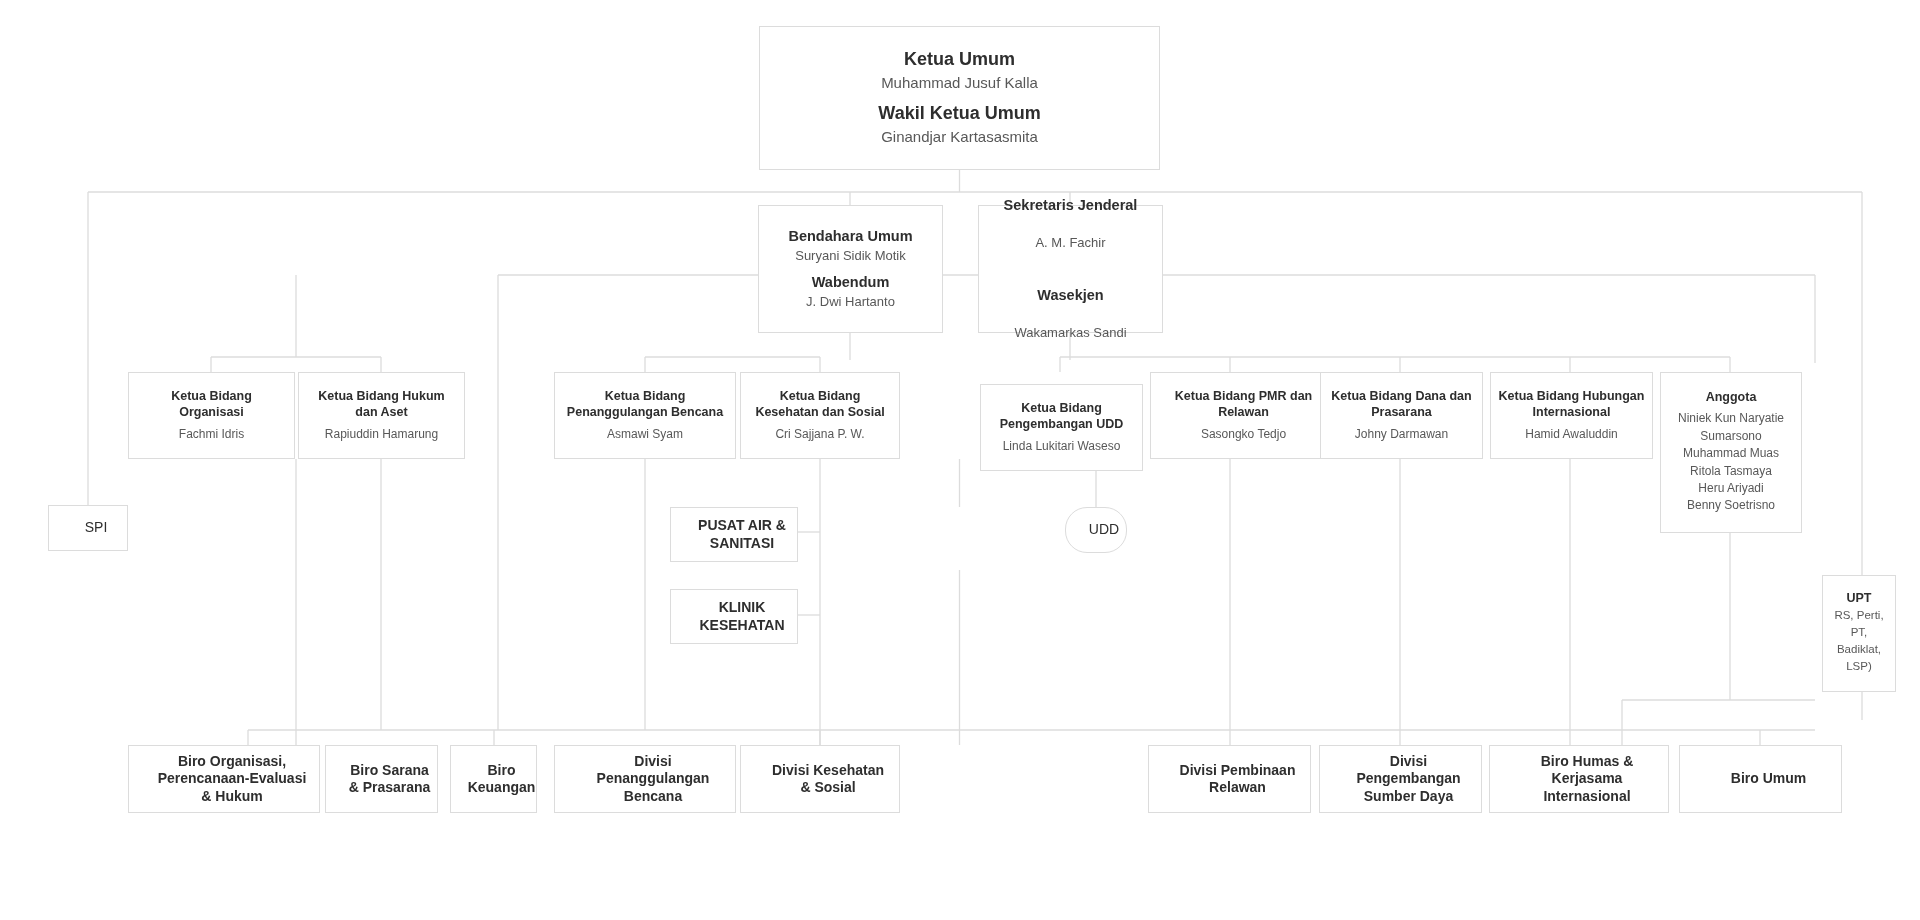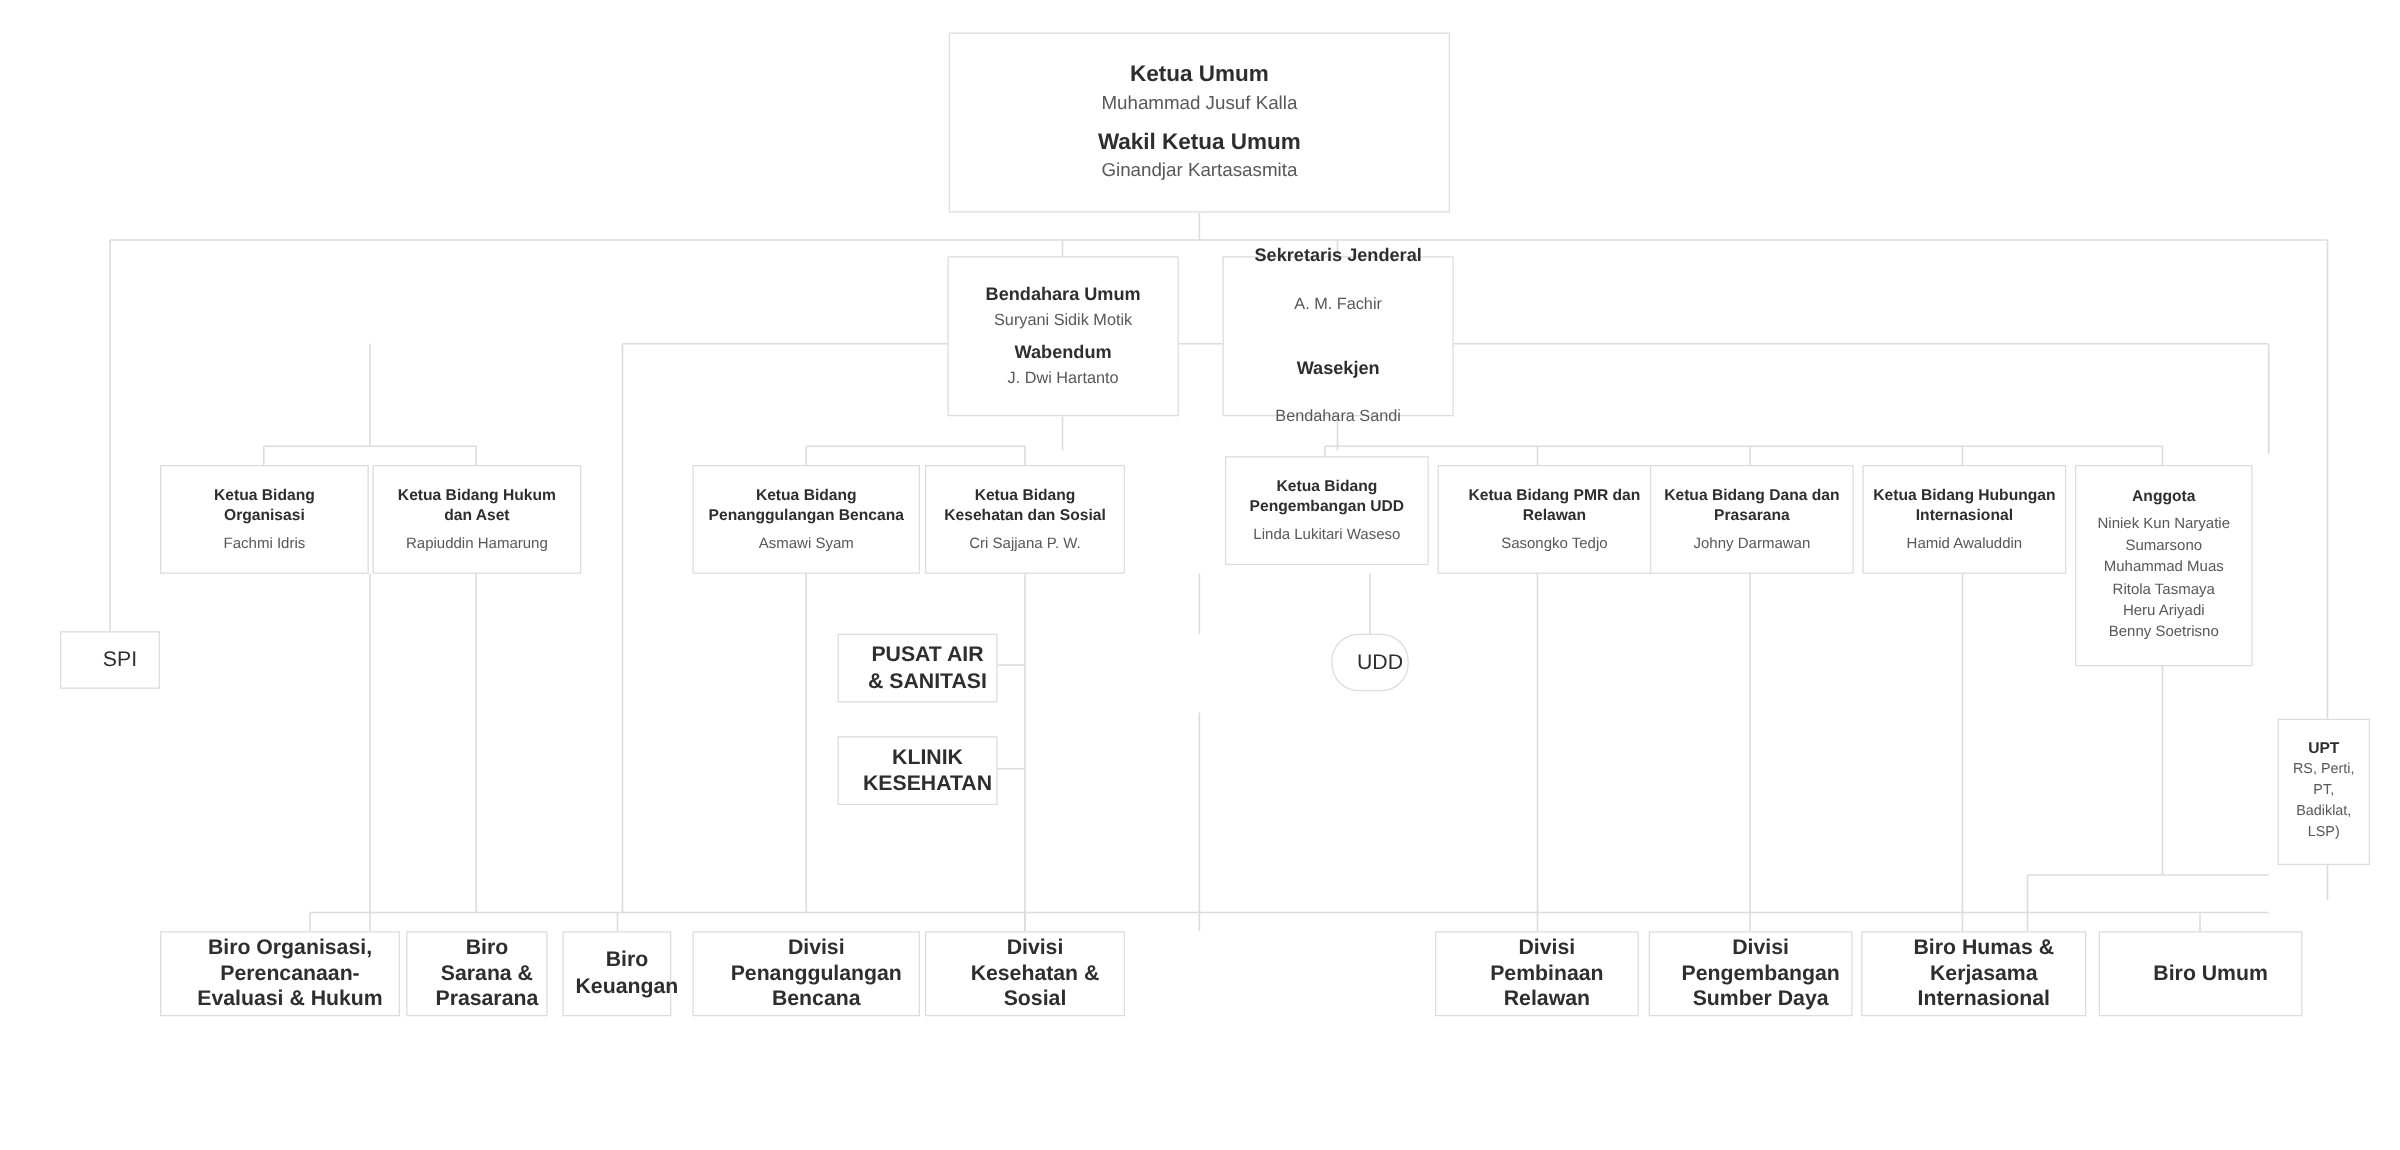"Bendahara Sandi" div.sub { text: Bendahara -> Wakamarkas }
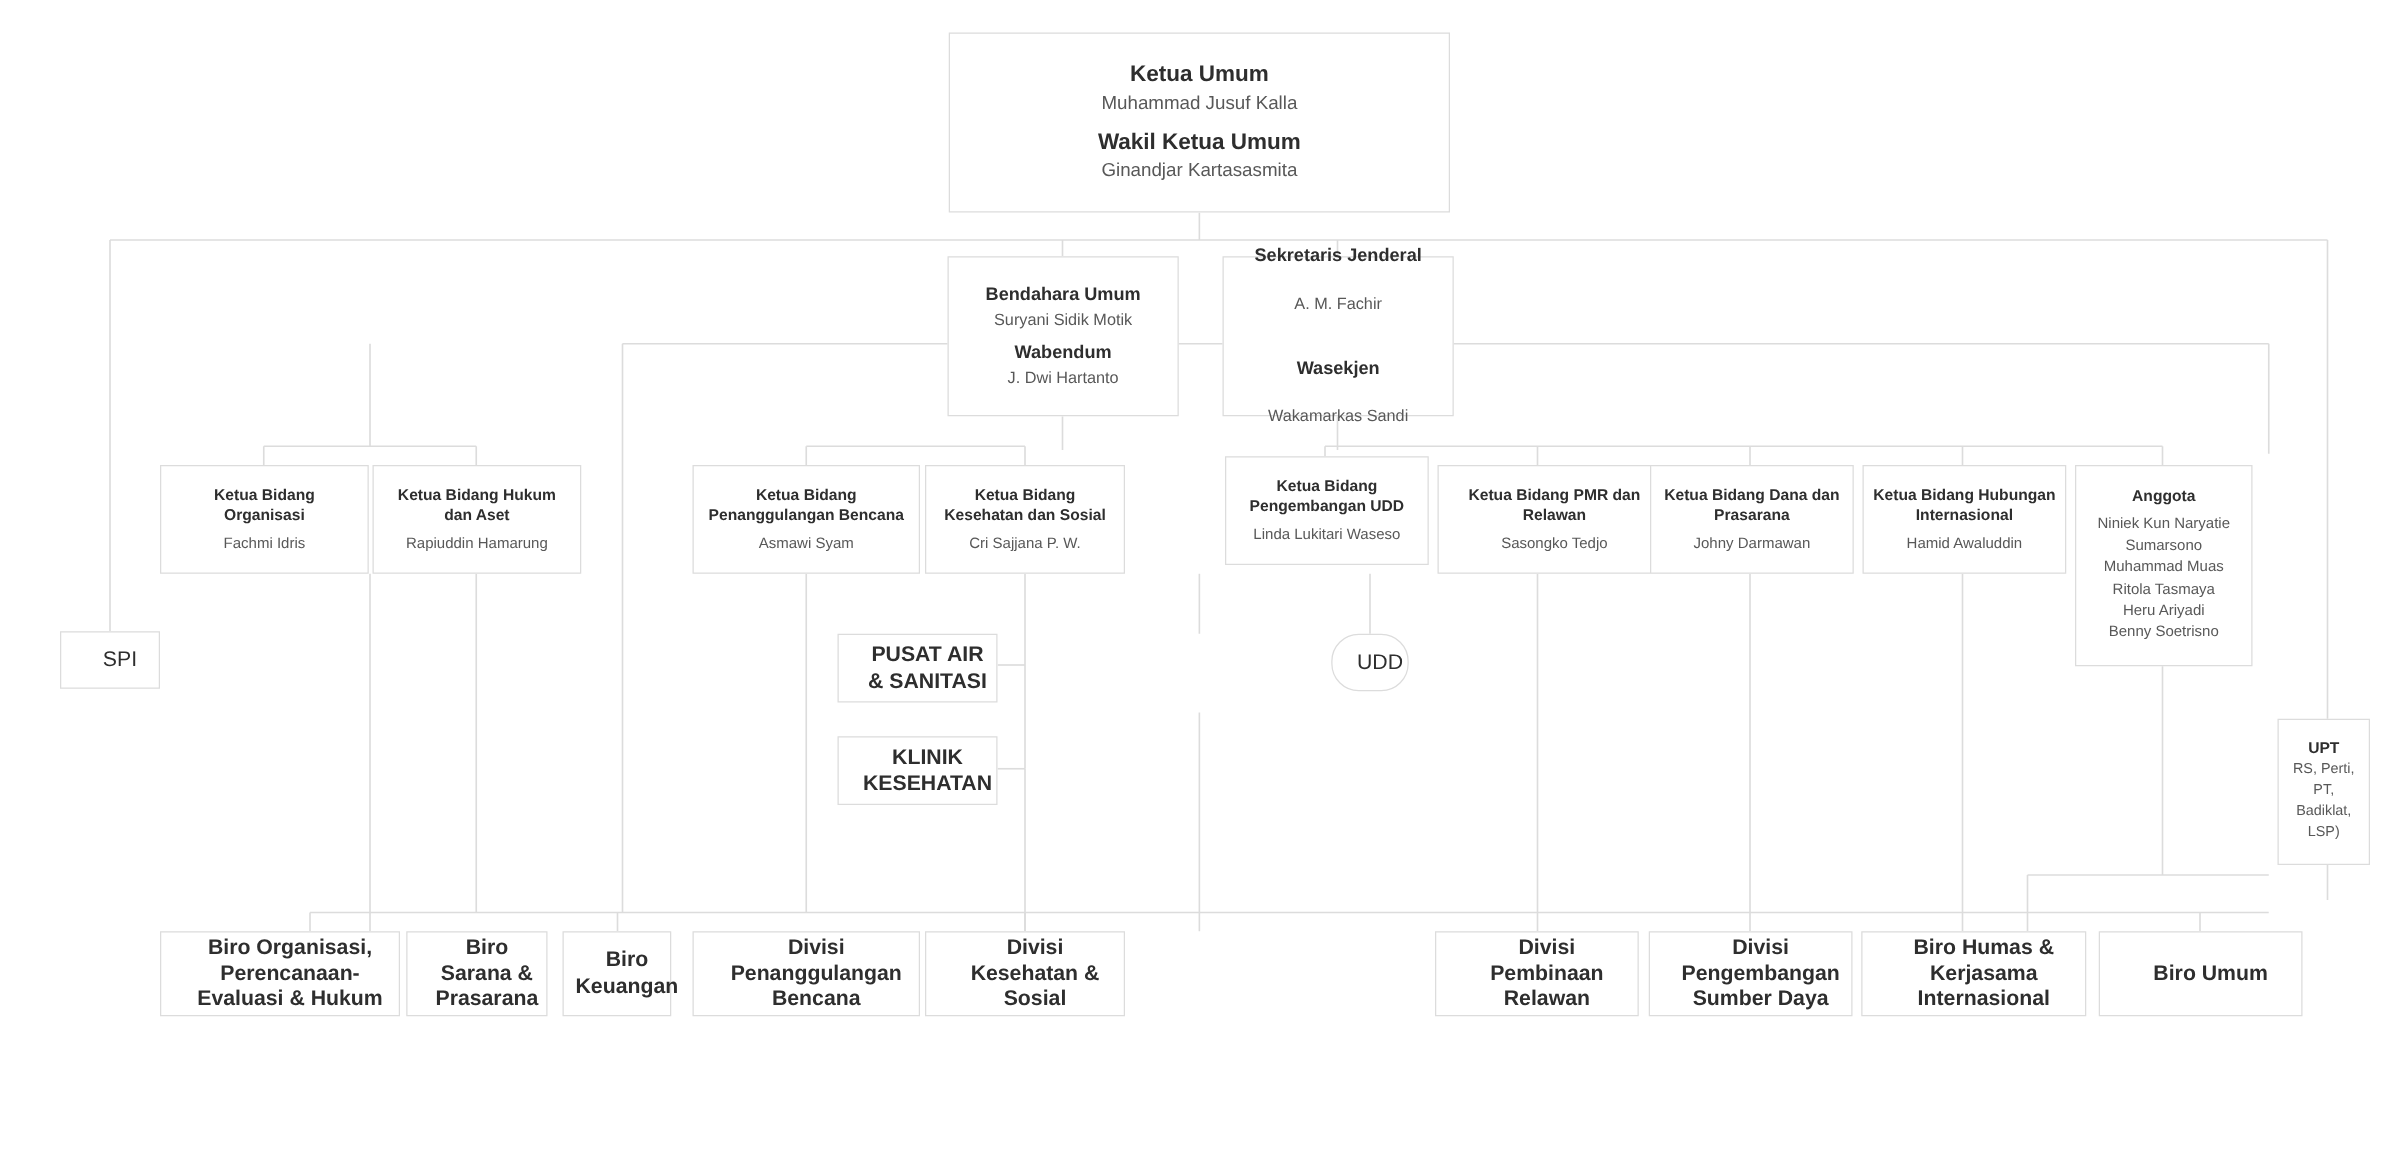"Ketua Bidang Pengembangan UDD" div.node { top: 365px -> 384px }
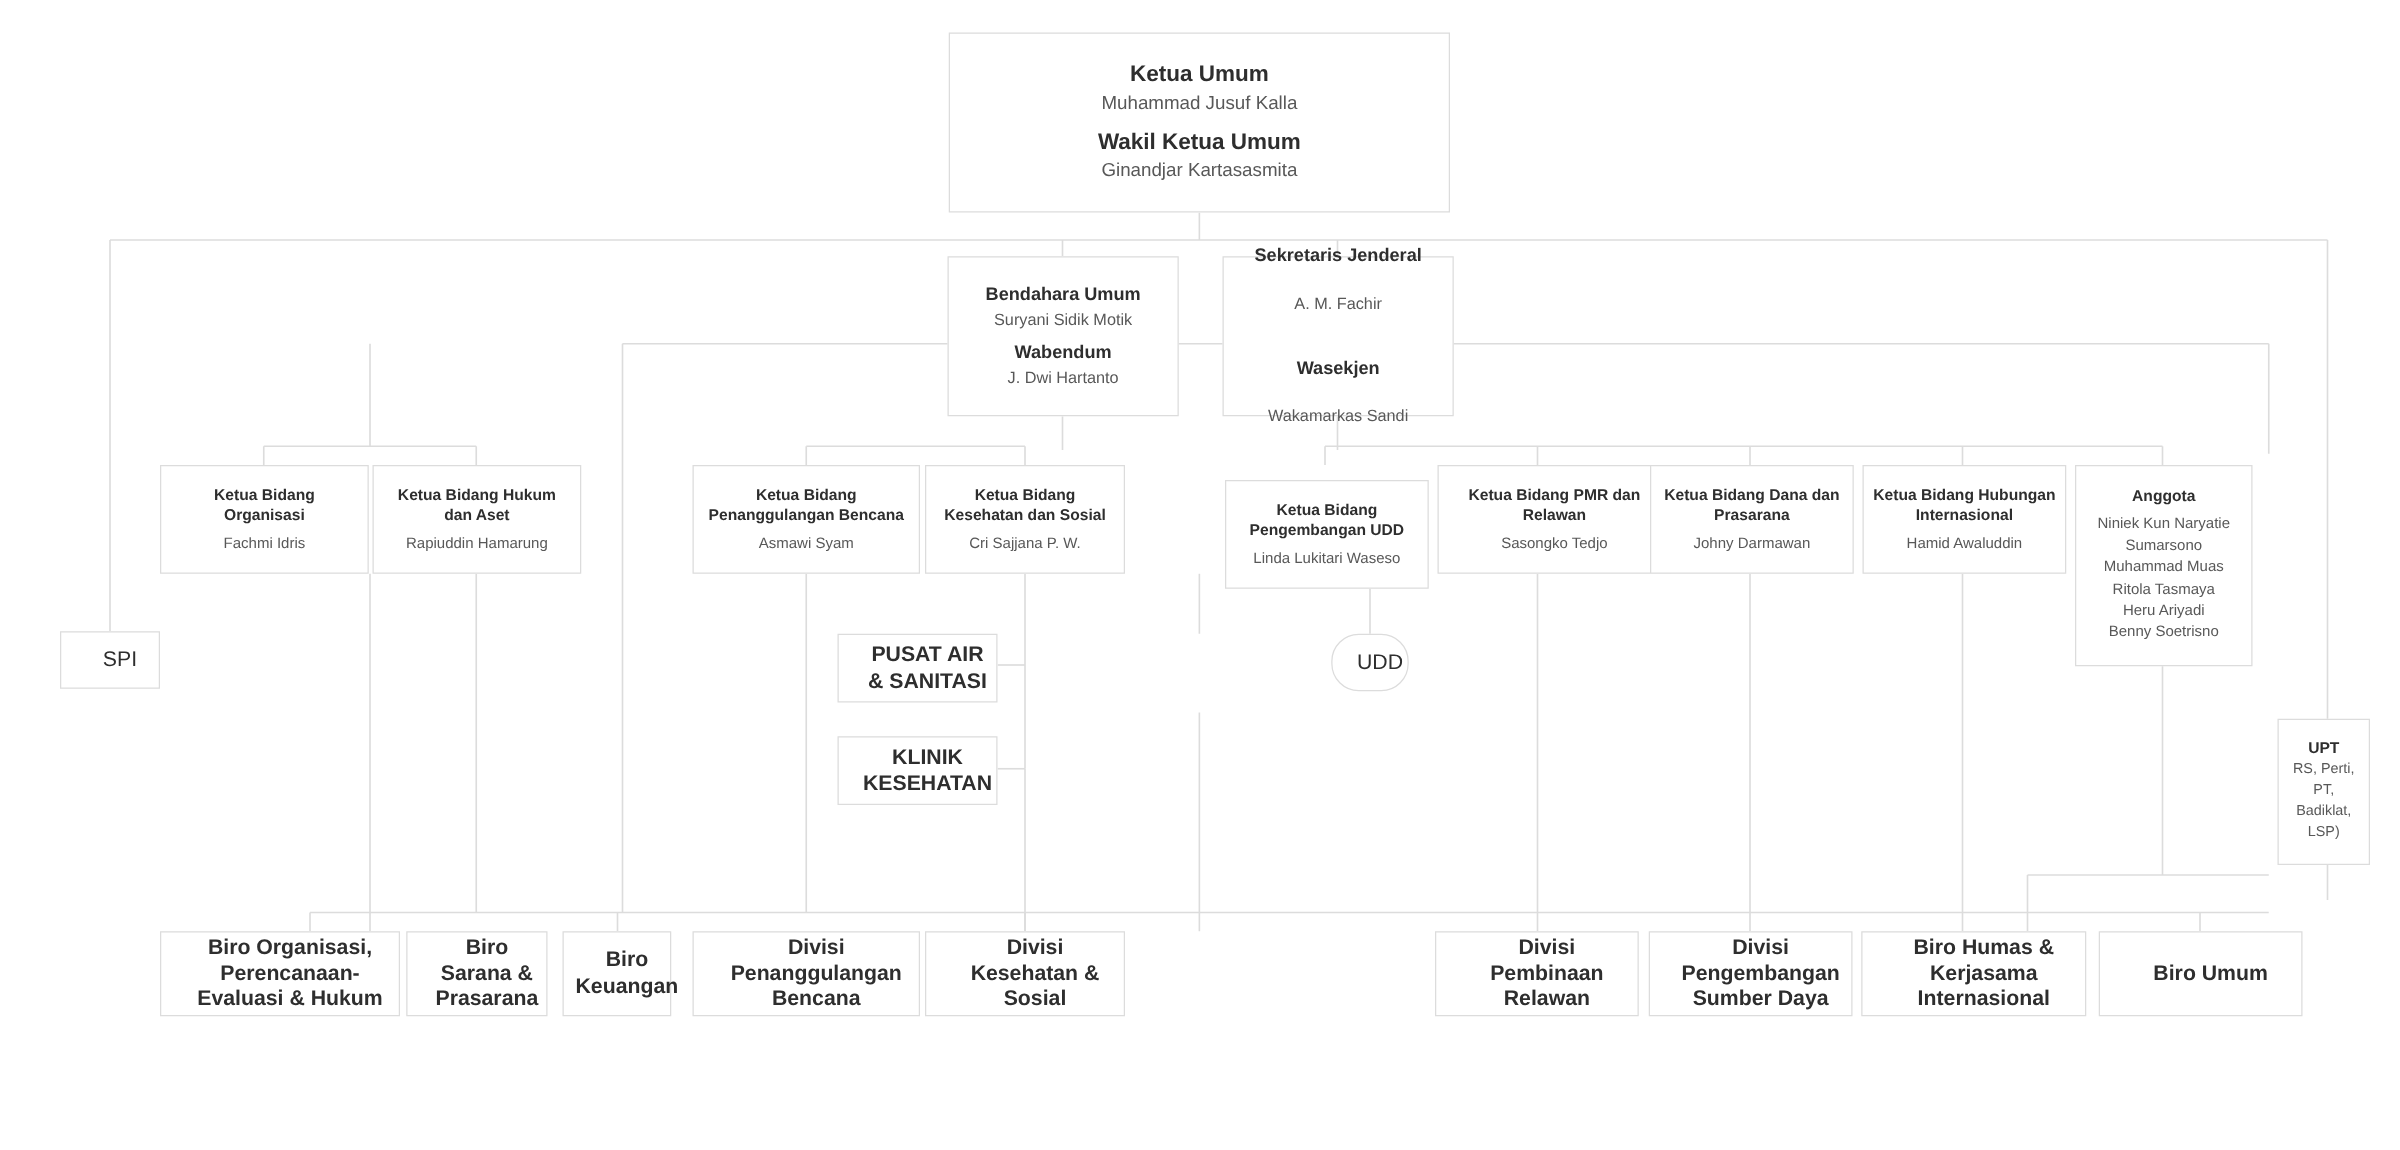"SPI" .t4 .ttl { font-size: 17px -> 14px }
